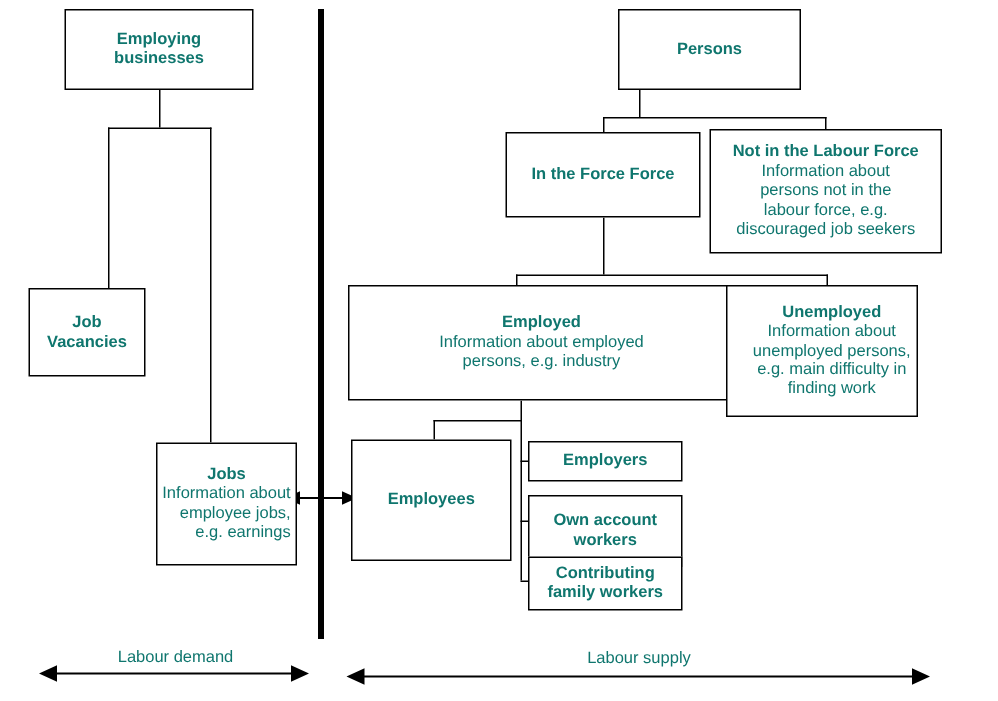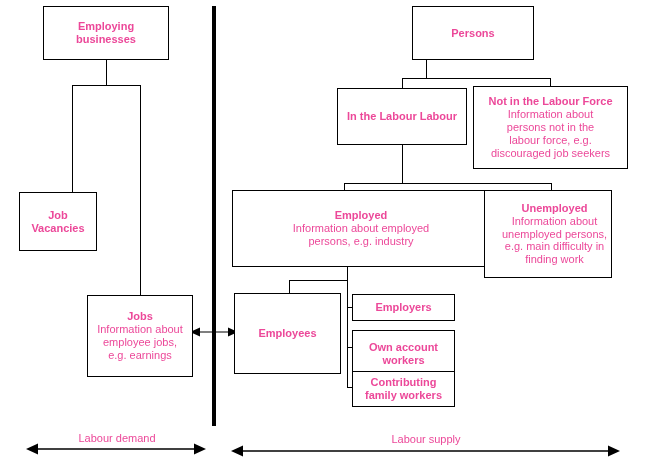"Employing" #canvas { color: #ec4899 -> #0f766e }
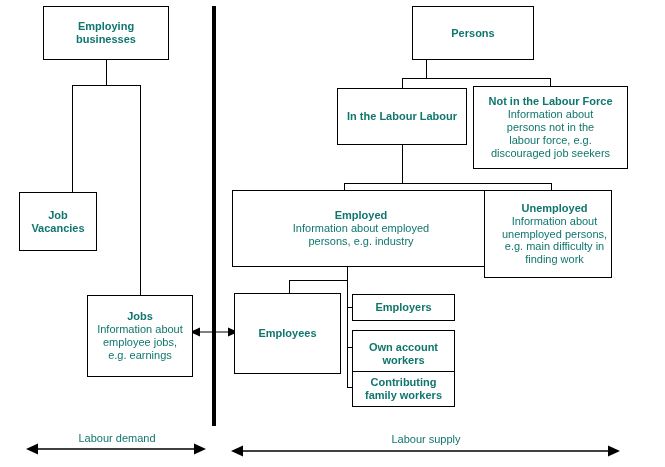"In the Labour Labour" div.title { text: Labour Labour -> Force Force }
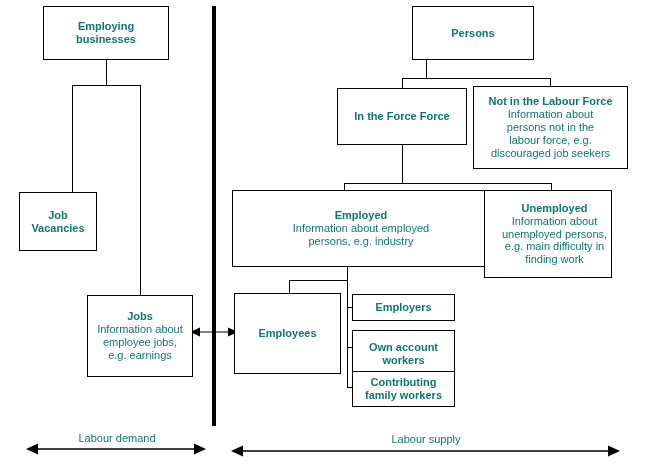"Jobs" div.node { left: 87px -> 104px; text-align: none -> right; width: 106px -> 94px }
